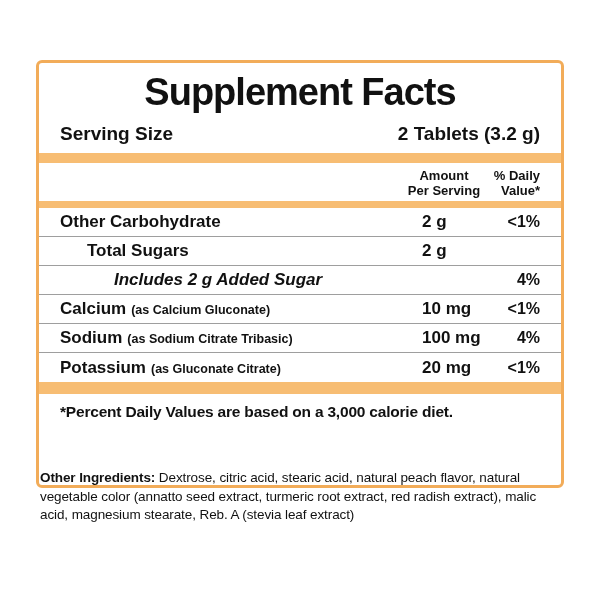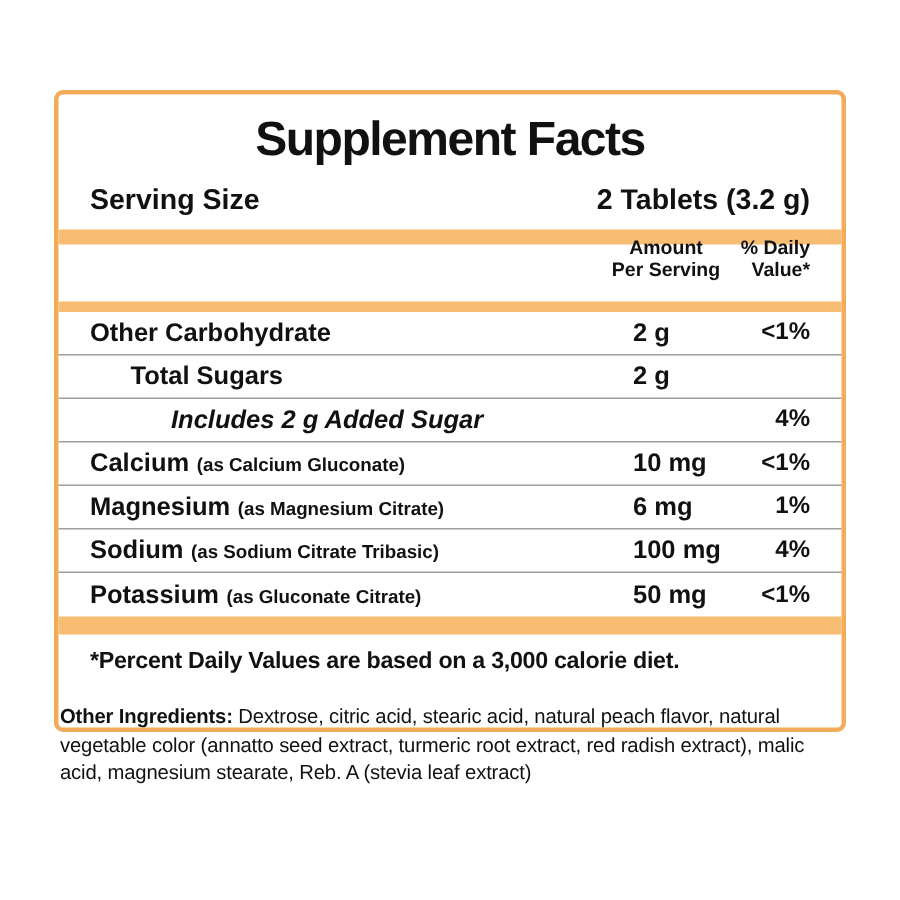"Supplement Facts" .panel-title { font-size: 32px -> 38px }
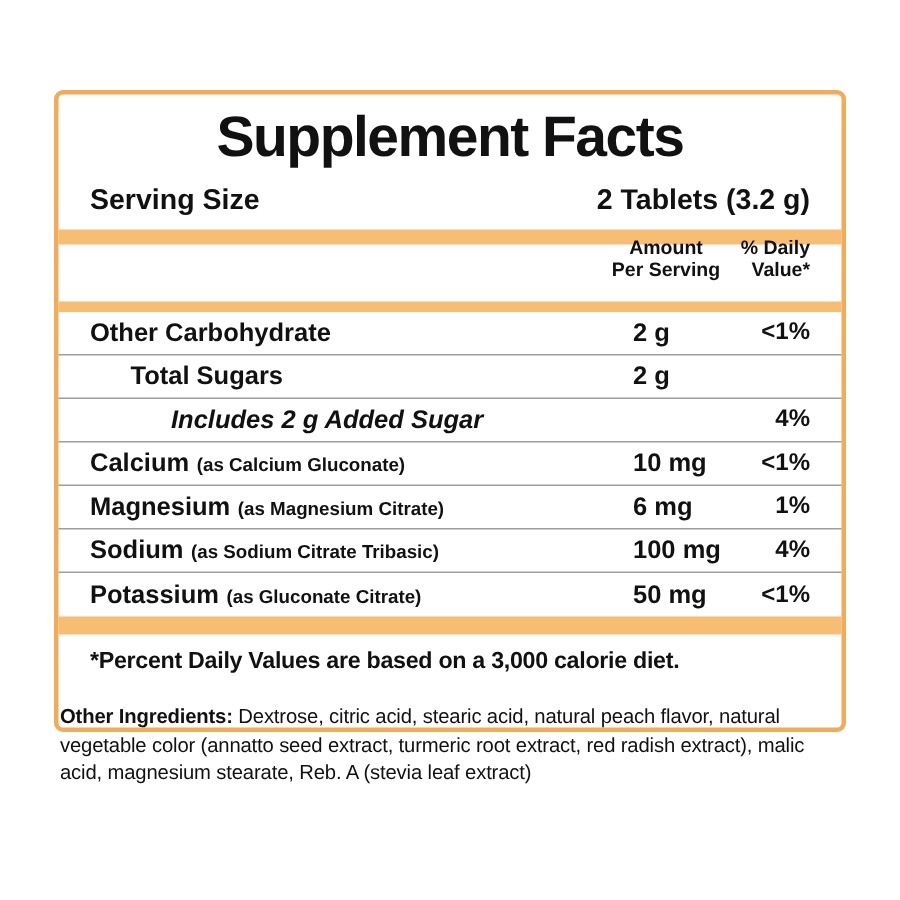"Amount" .head-row { padding: 0 21px 14px -> 0 21px 3px }
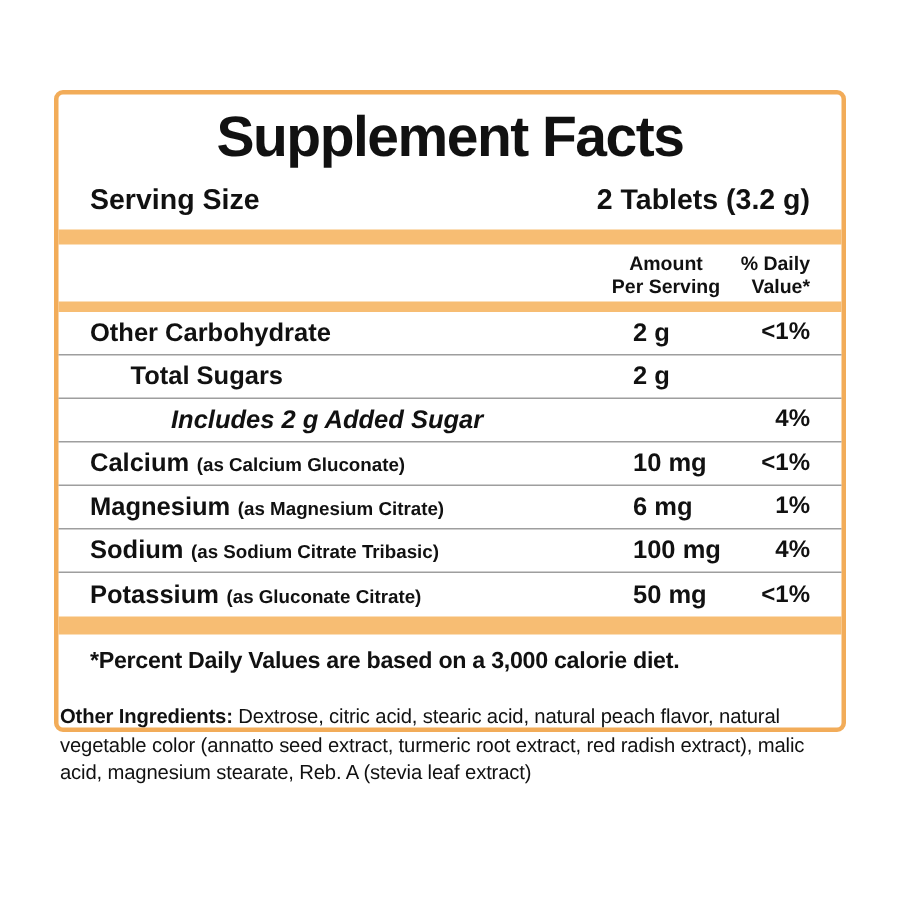"Magnesium (as Magnesium Citrate)" div.nrow { html: <div> <div><span>Magnesium</span><span>(as Magnesium Citrate)</span></div> <div>6 mg</div> <div>1%</div> </div> -> none }
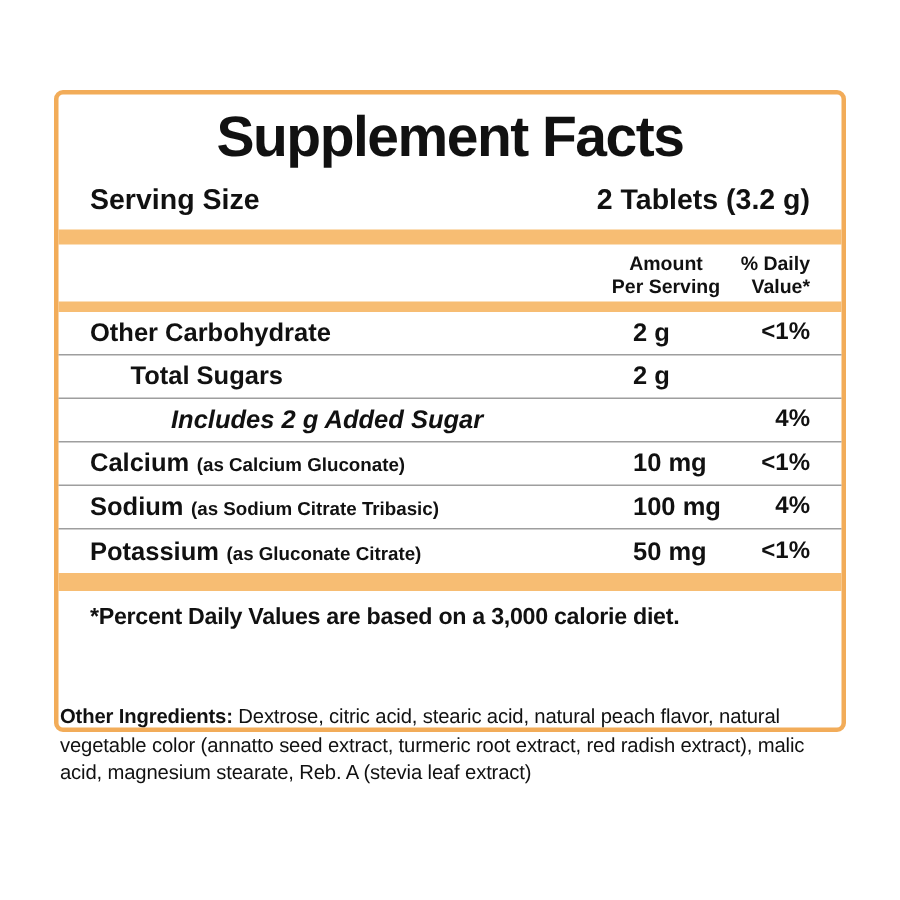"50 mg" div.namt { text: 50 -> 20 }
